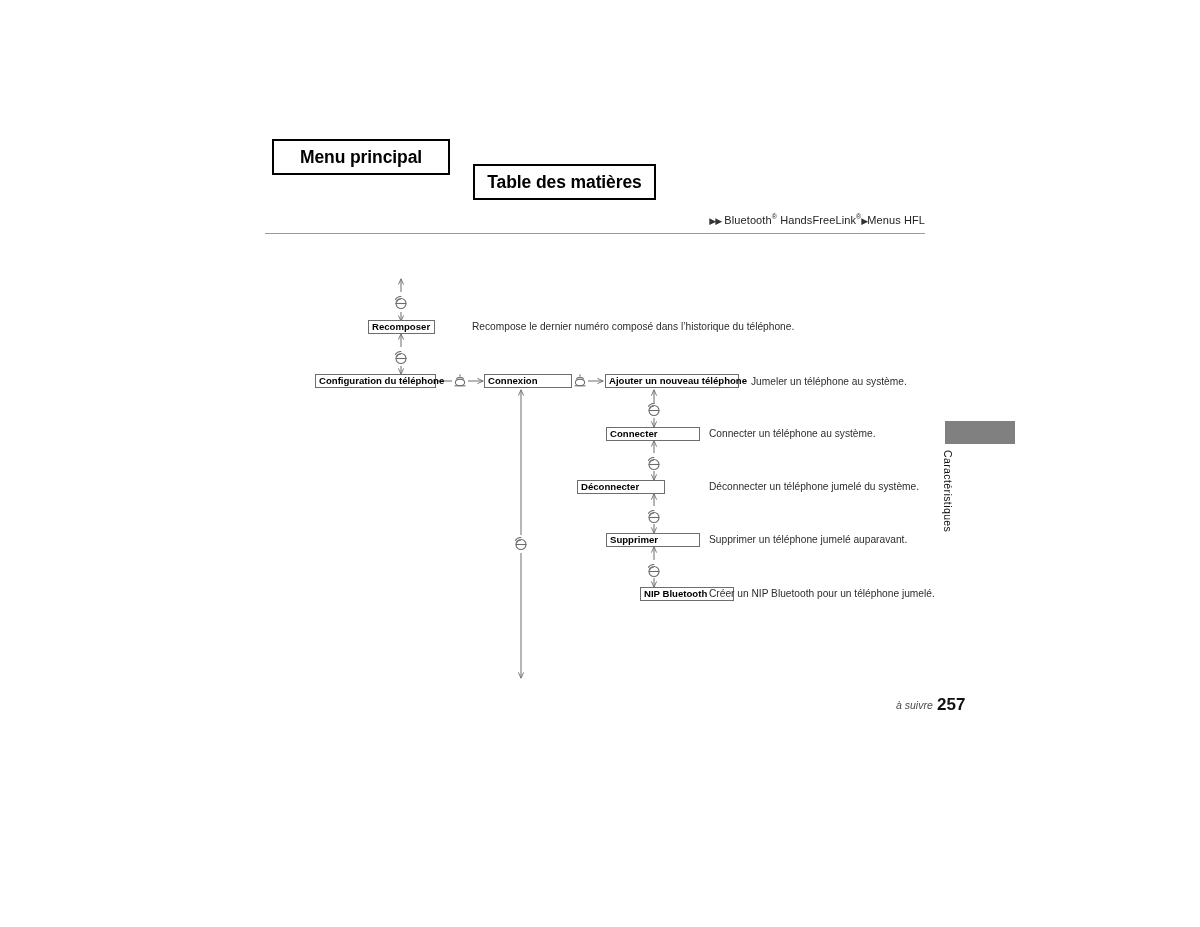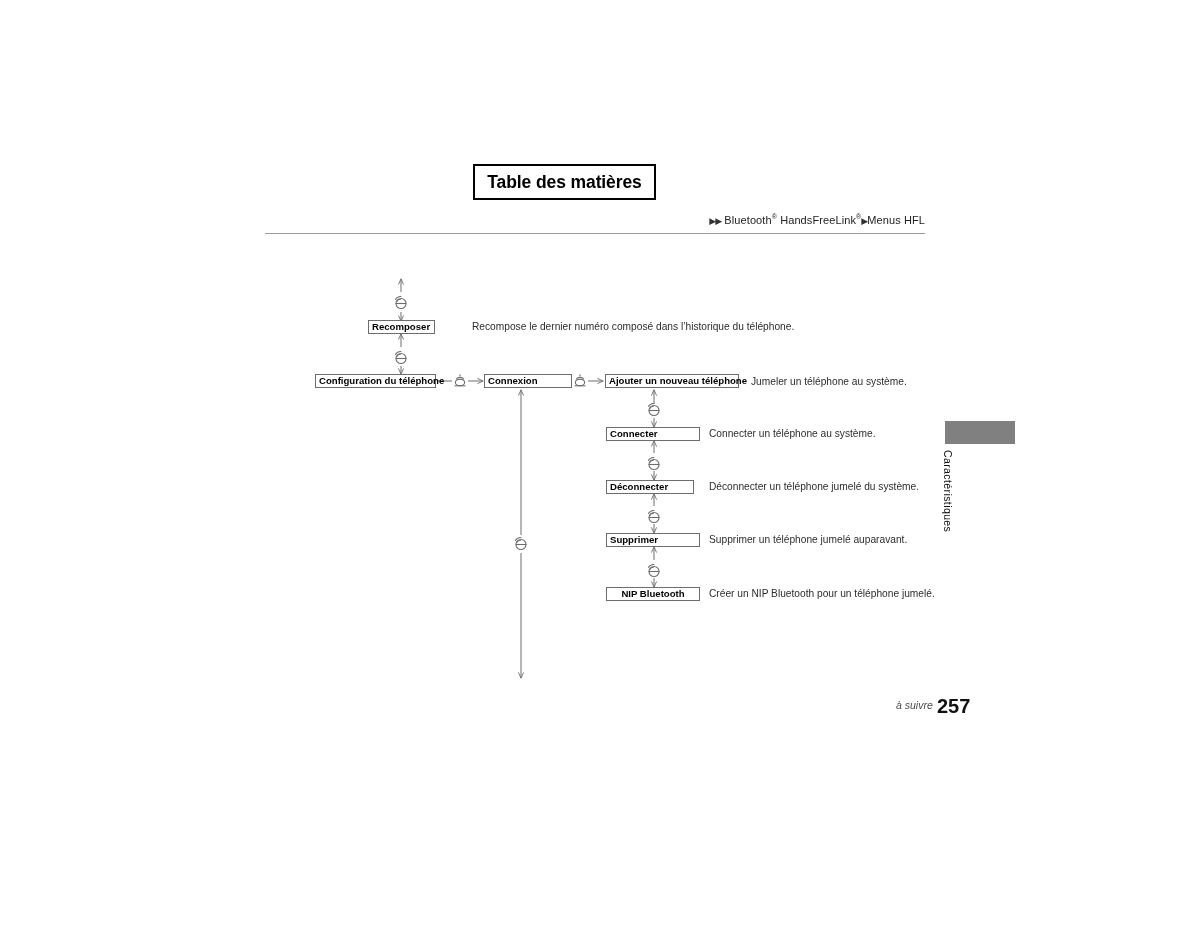"Menu principal" div.nav-btn { html: none -> <div> <span>Menu principal</span> </div> }
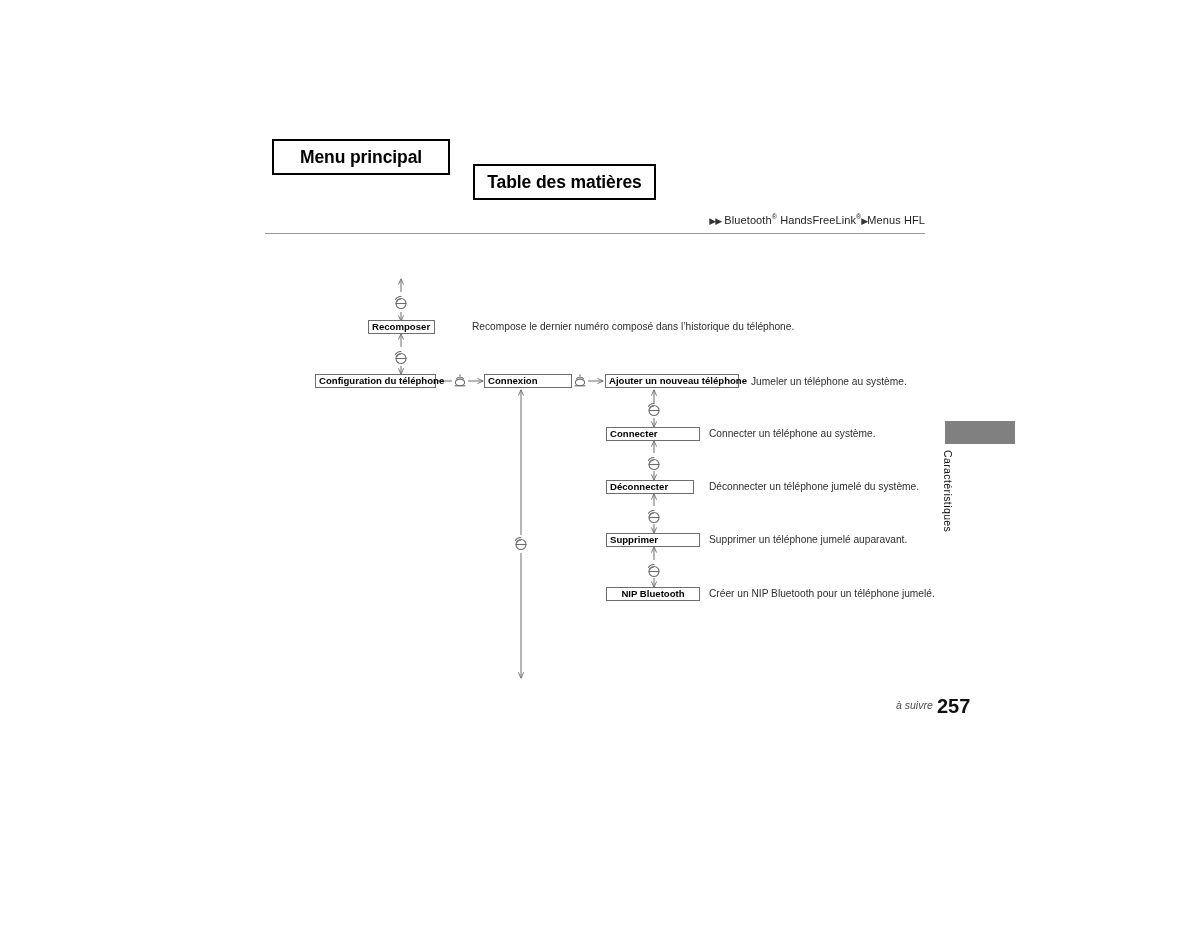"Déconnecter" div.node { left: 606px -> 577px }
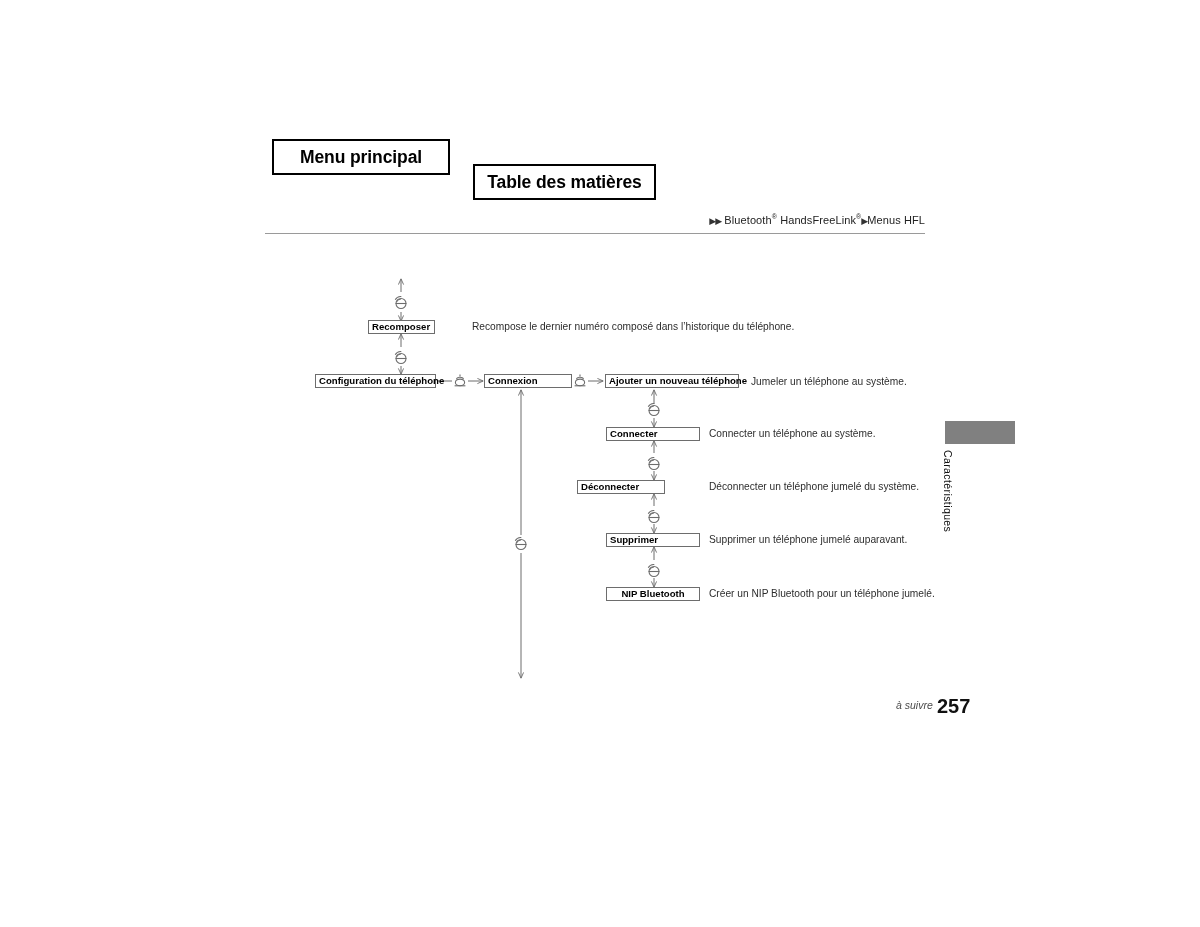"NIP Bluetooth" div.node { justify-content: center -> none; left: 606px -> 640px }
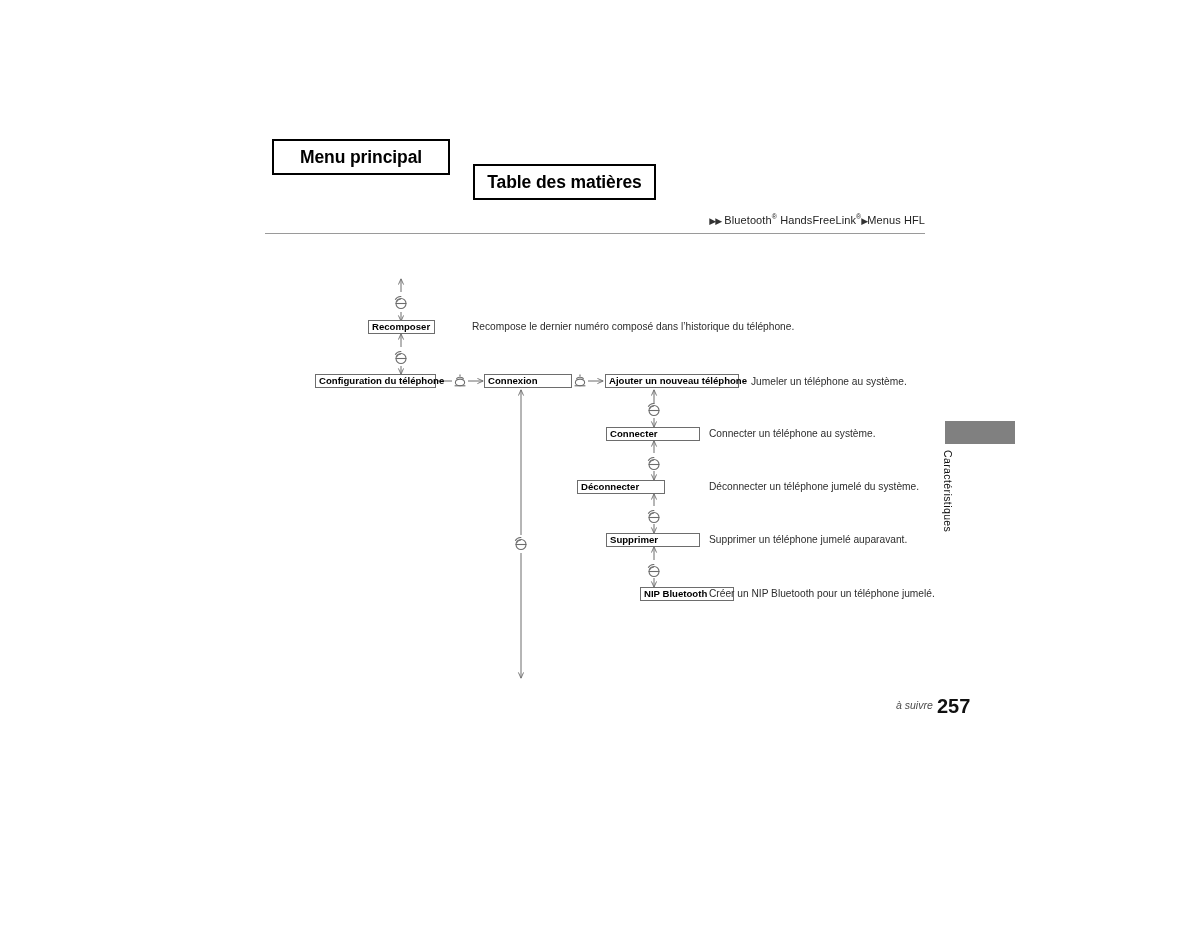"257" #footer-pageno { font-size: 20px -> 17px }
